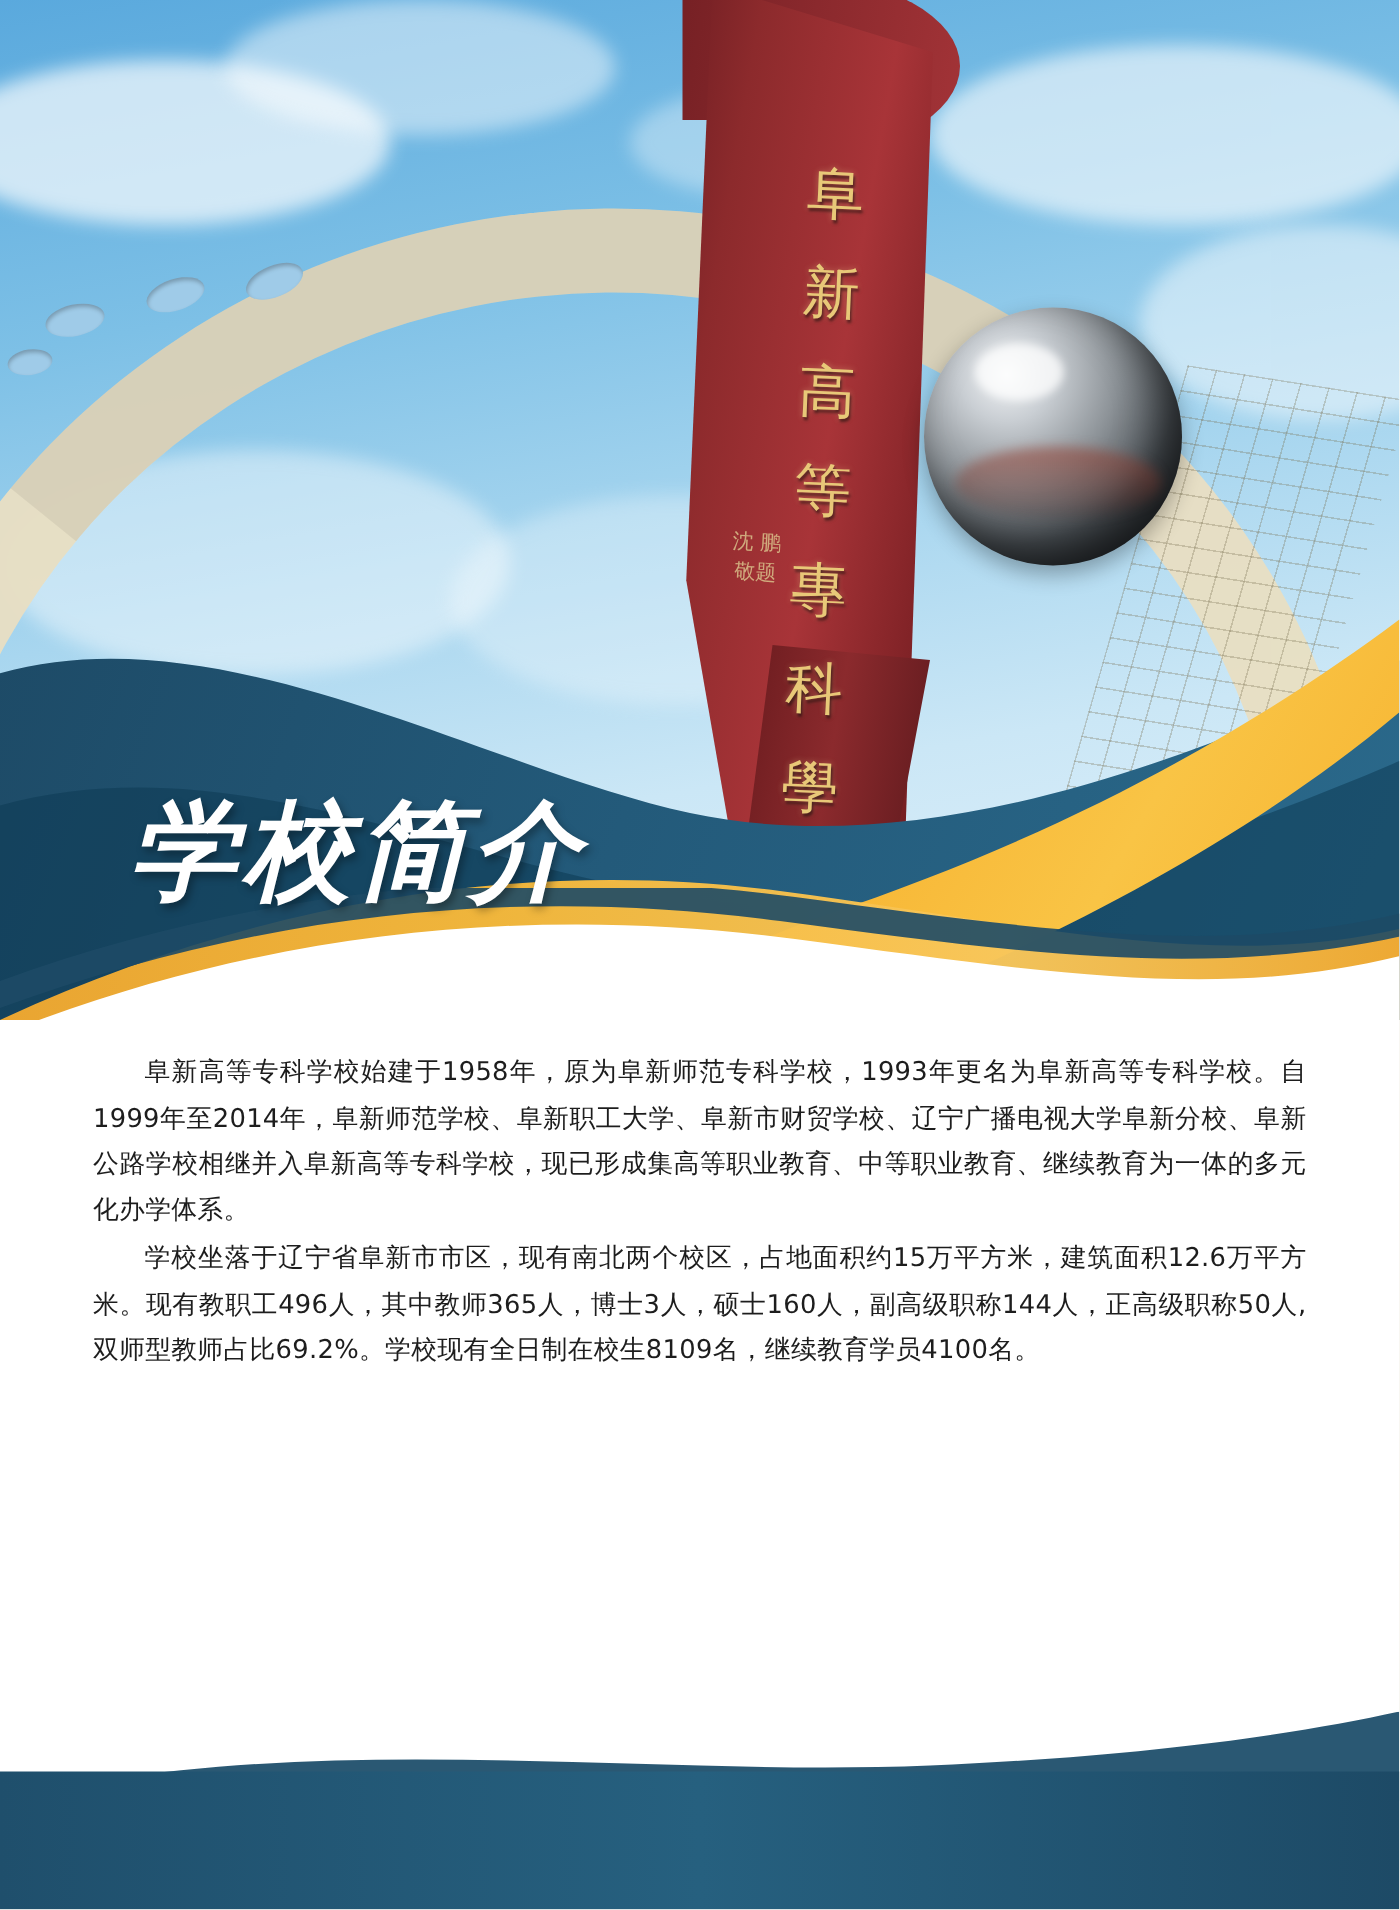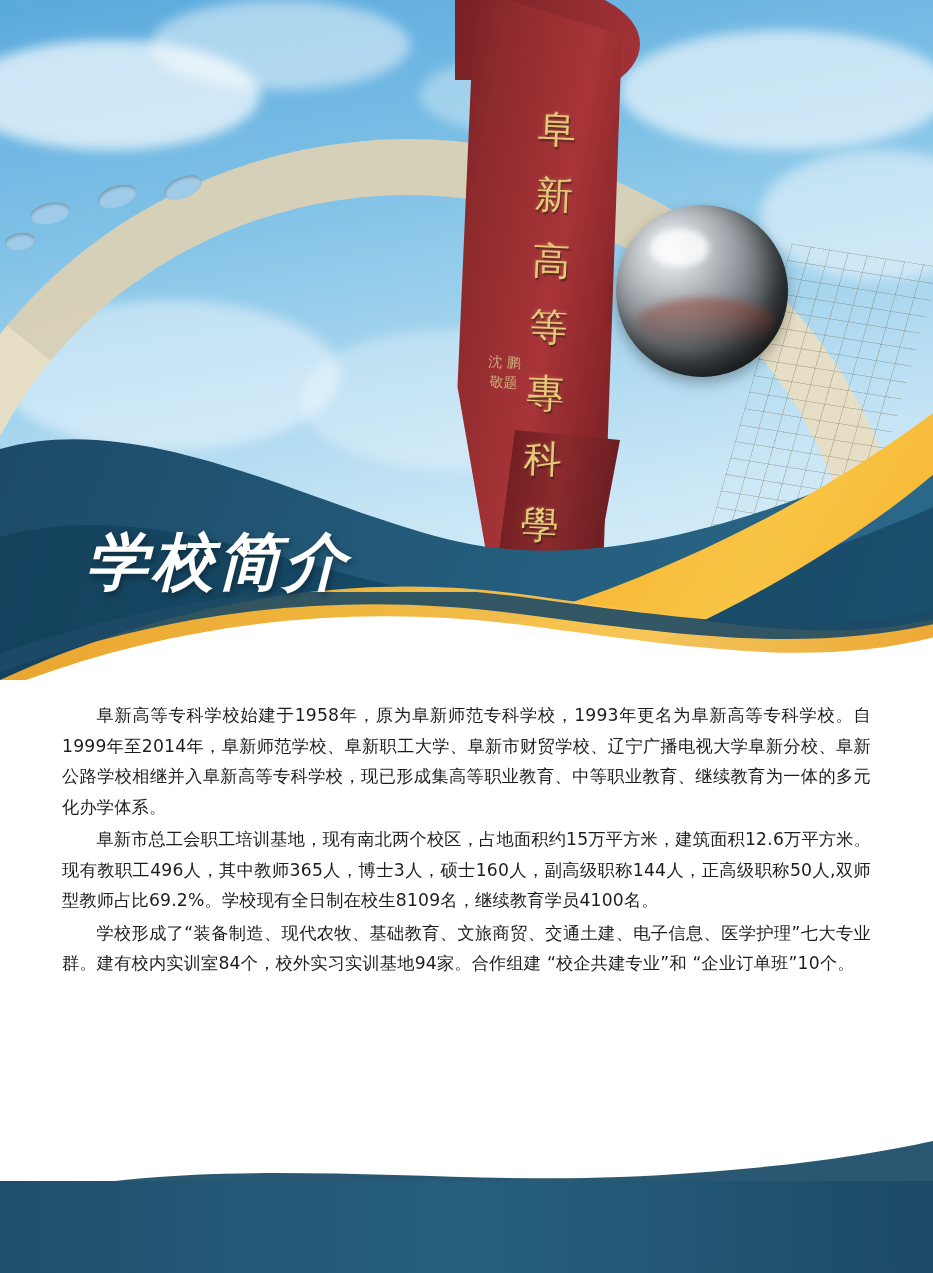"学校简介" .brush-title { font-size: 62px -> 72px }
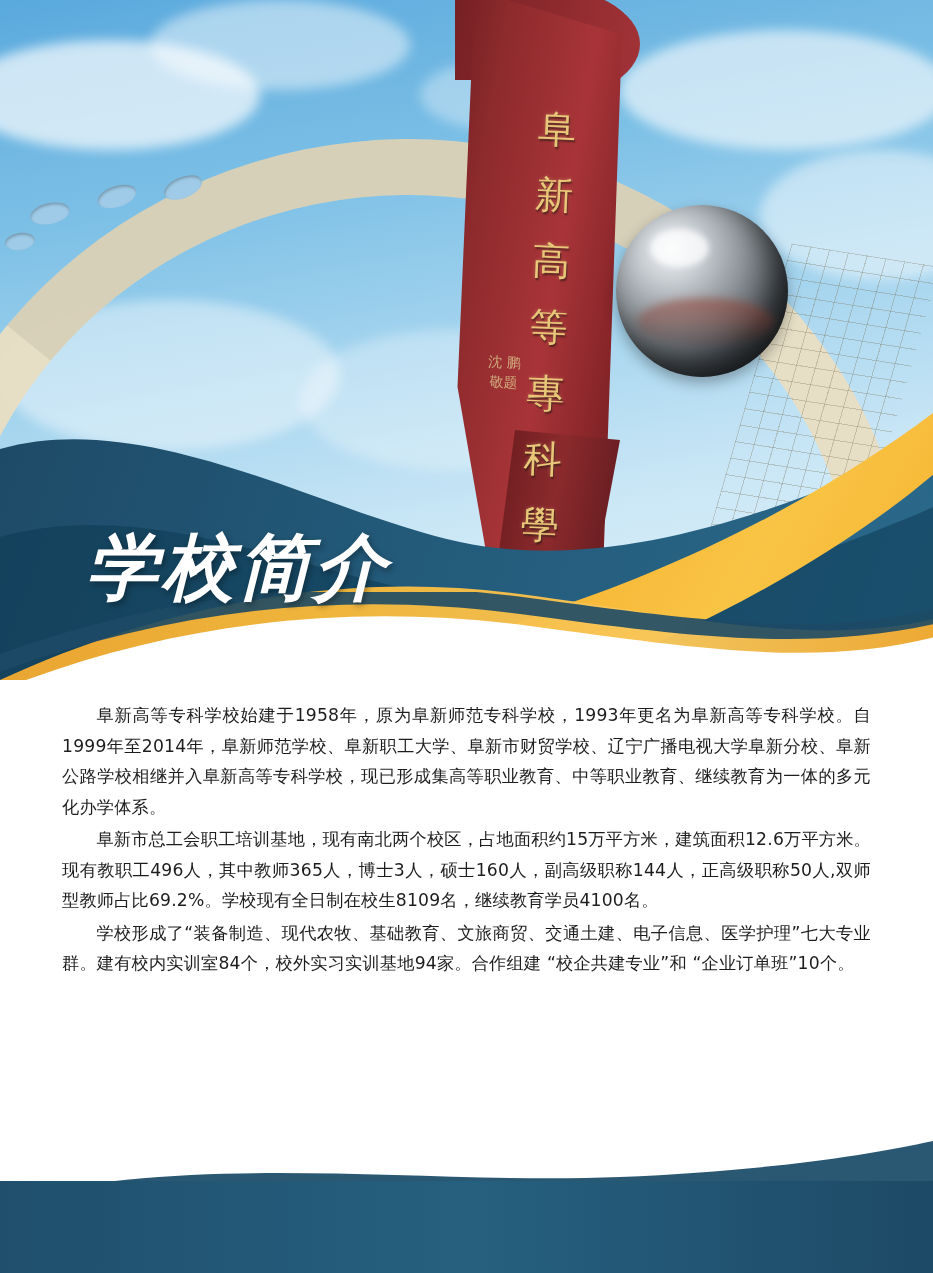"阜新市总工会职工培训基地，现有南北两个校区，占地面积约15万平方米，建筑面积12" p.para { text: 阜新市总工会职工培训基地 -> 学校坐落于辽宁省阜新市市区 }
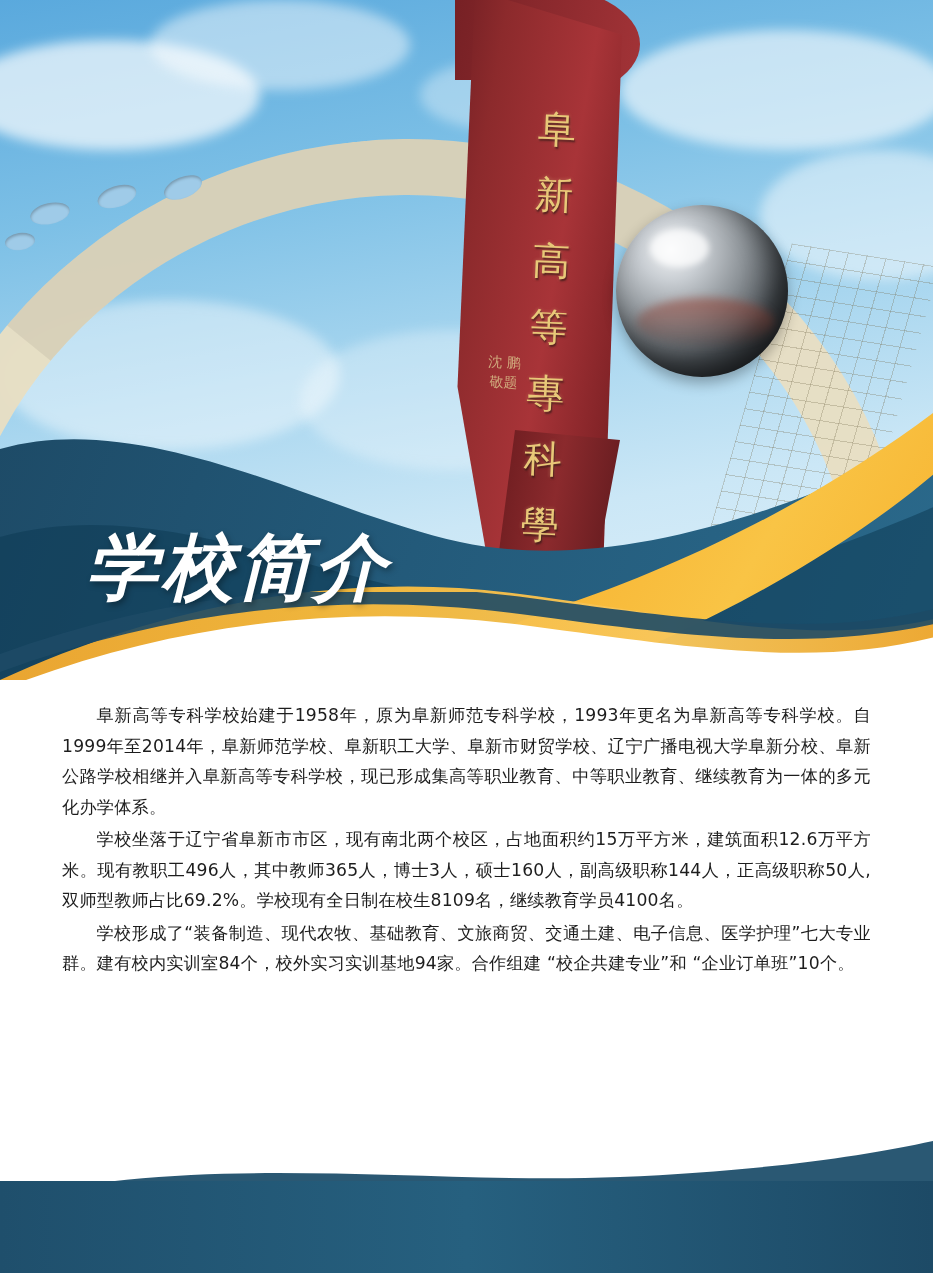"学校形成了“装备制造、现代农牧、基础教育、文旅商贸、交通土建、电子信息、医学护理" p.para { html: <p>学校形成了“装备制造、现代农牧、基础教育、文旅商贸、交通土建、电子信息、医学护理”七大专业群。建有校内实训室84个，校外实习实训基地94家。合作组建 “校企共建专业”和 “企业订单班”10个。</p> -> none }
